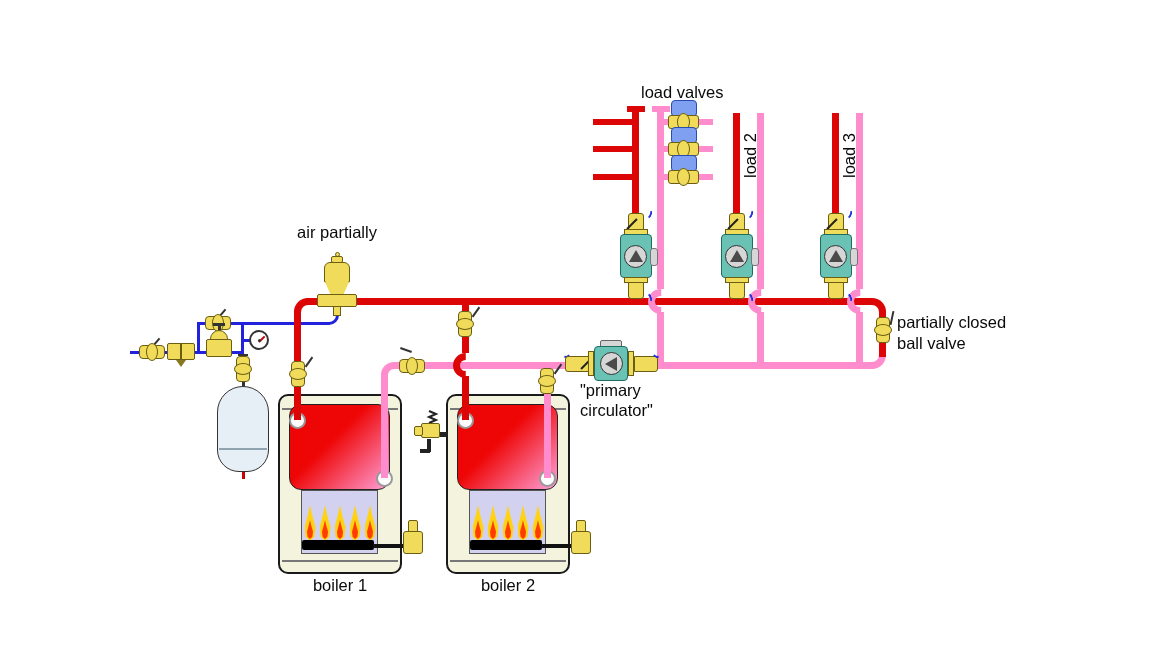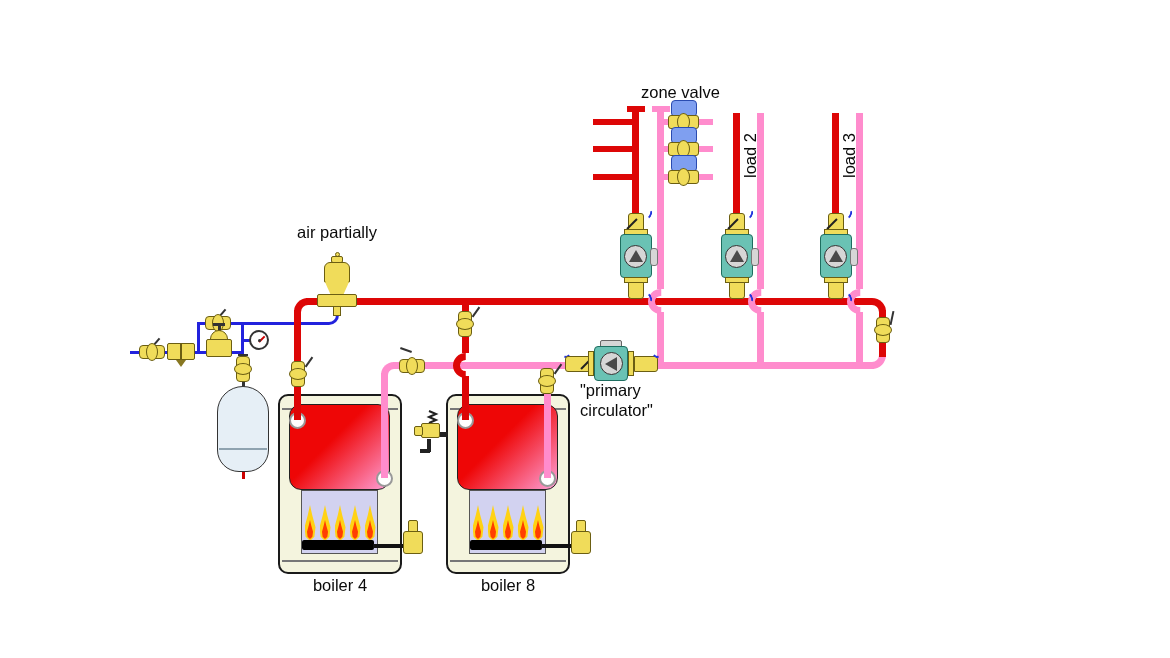"zone valve" div.lbl { text: zone valve -> load valves }
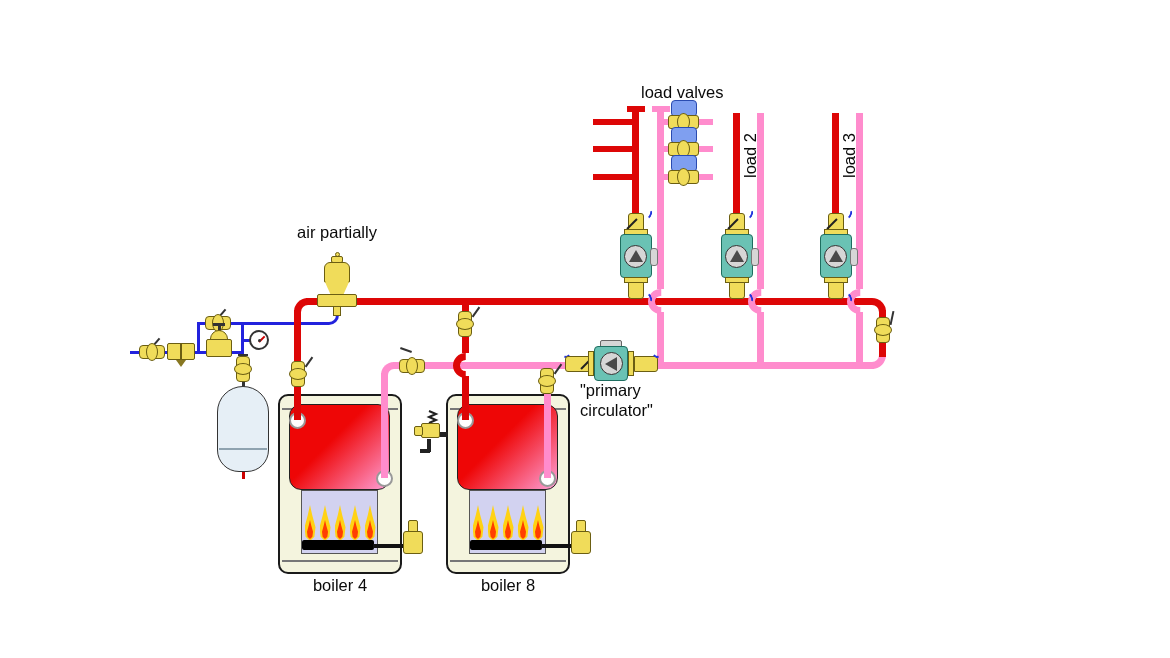"partially closed ball valve" div.lbl { html: none -> <div>partially closed ball valve</div> }
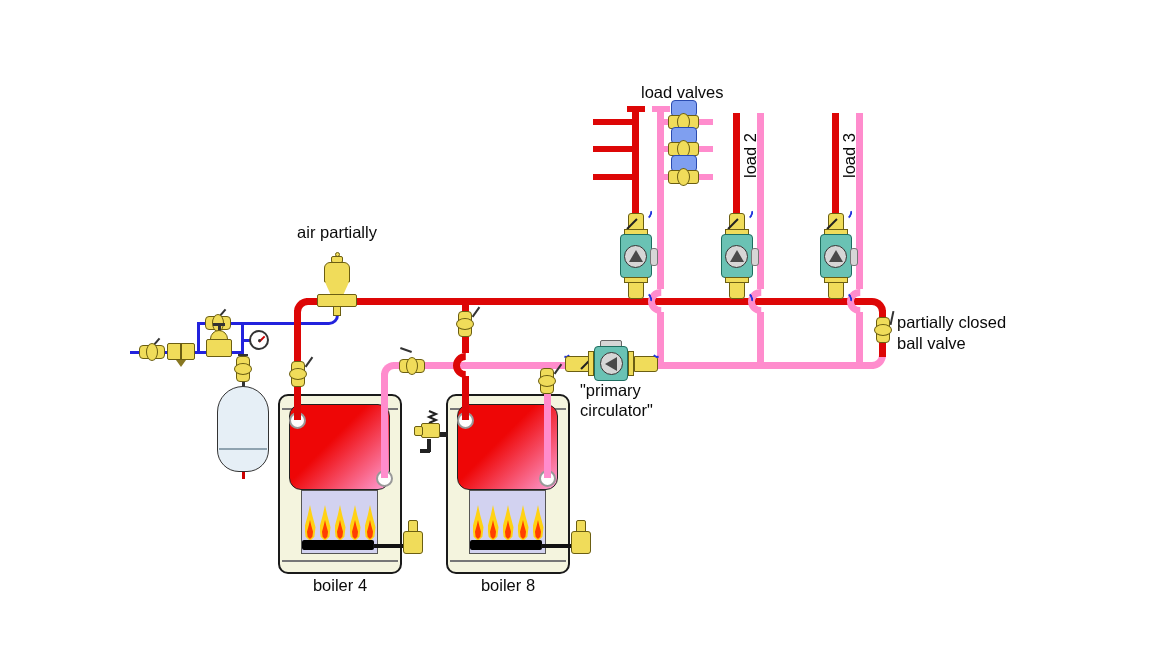"boiler 4" div.lbl { text: 4 -> 1 }
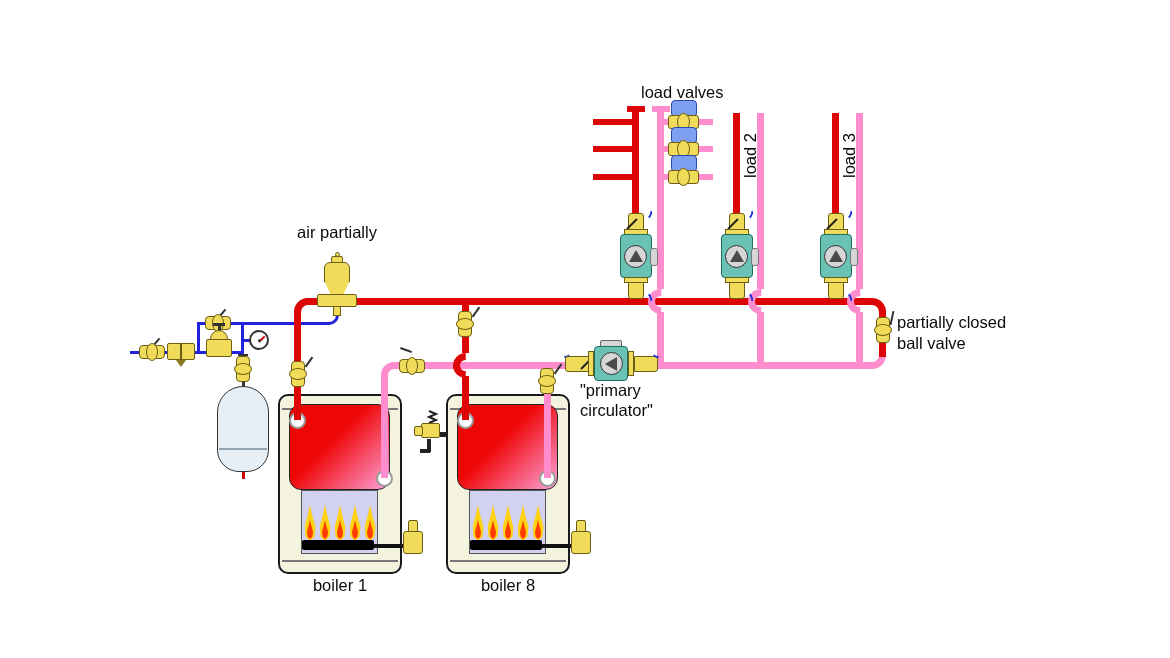"boiler 8" div.lbl { text: 8 -> 2 }
